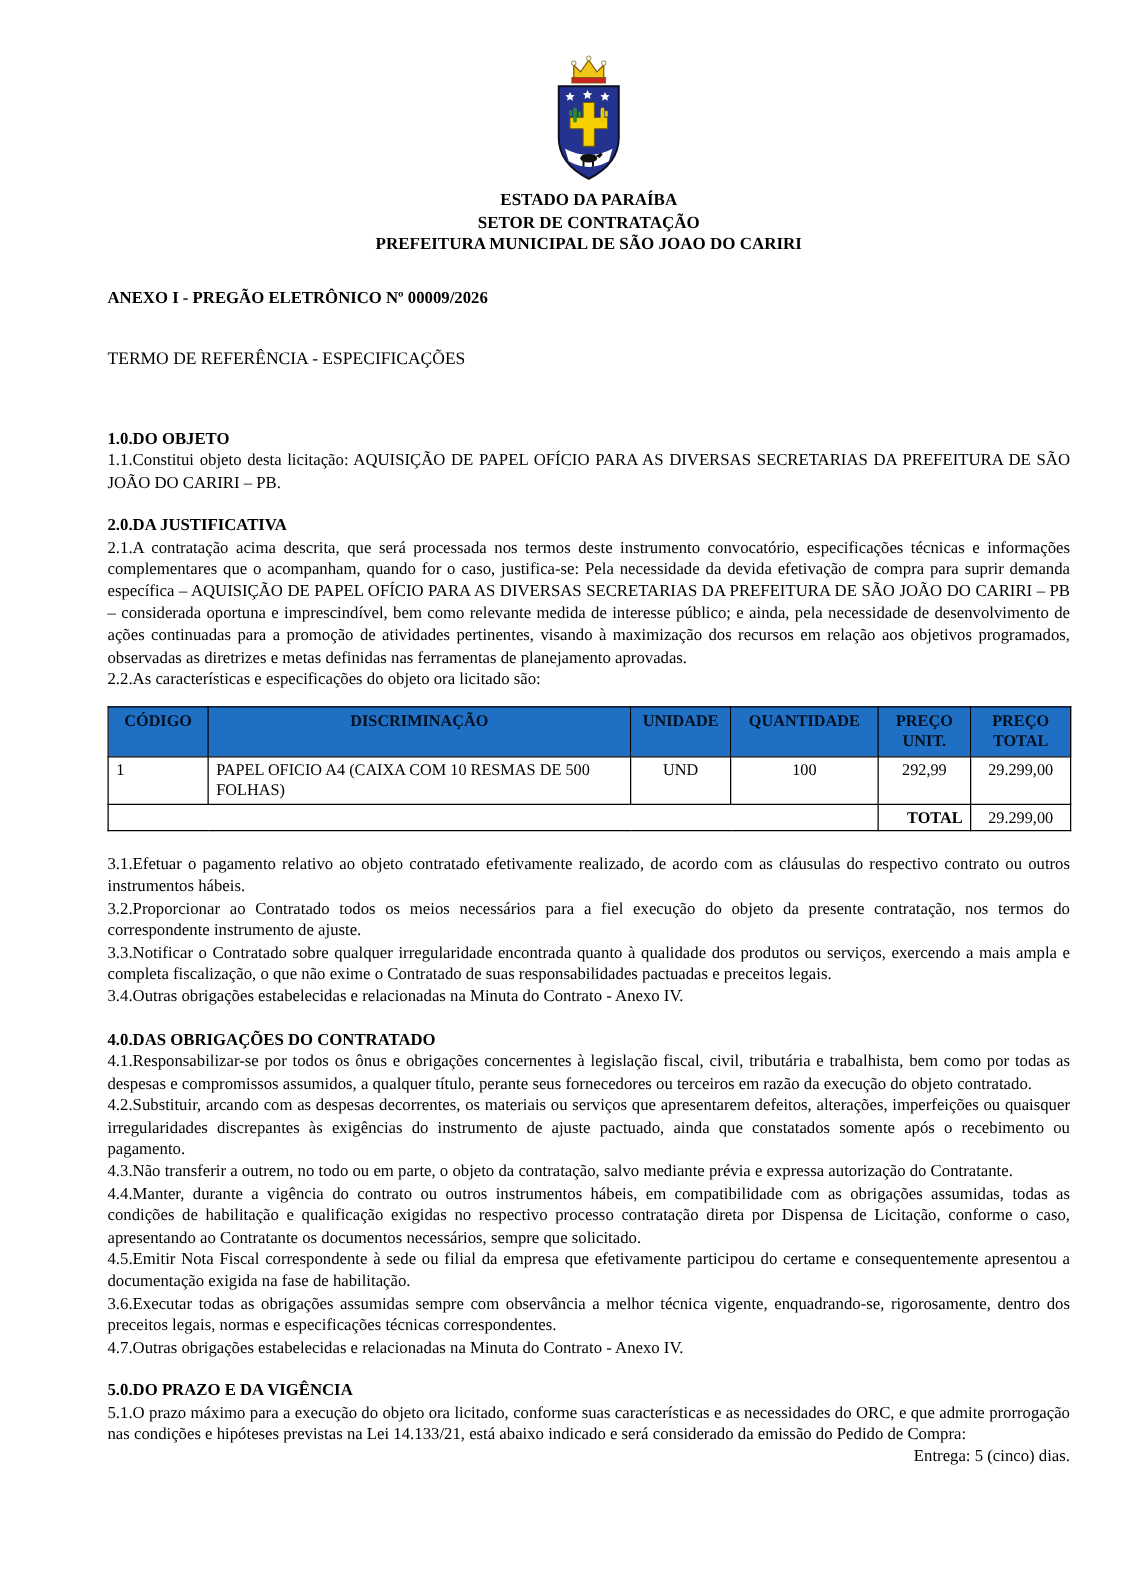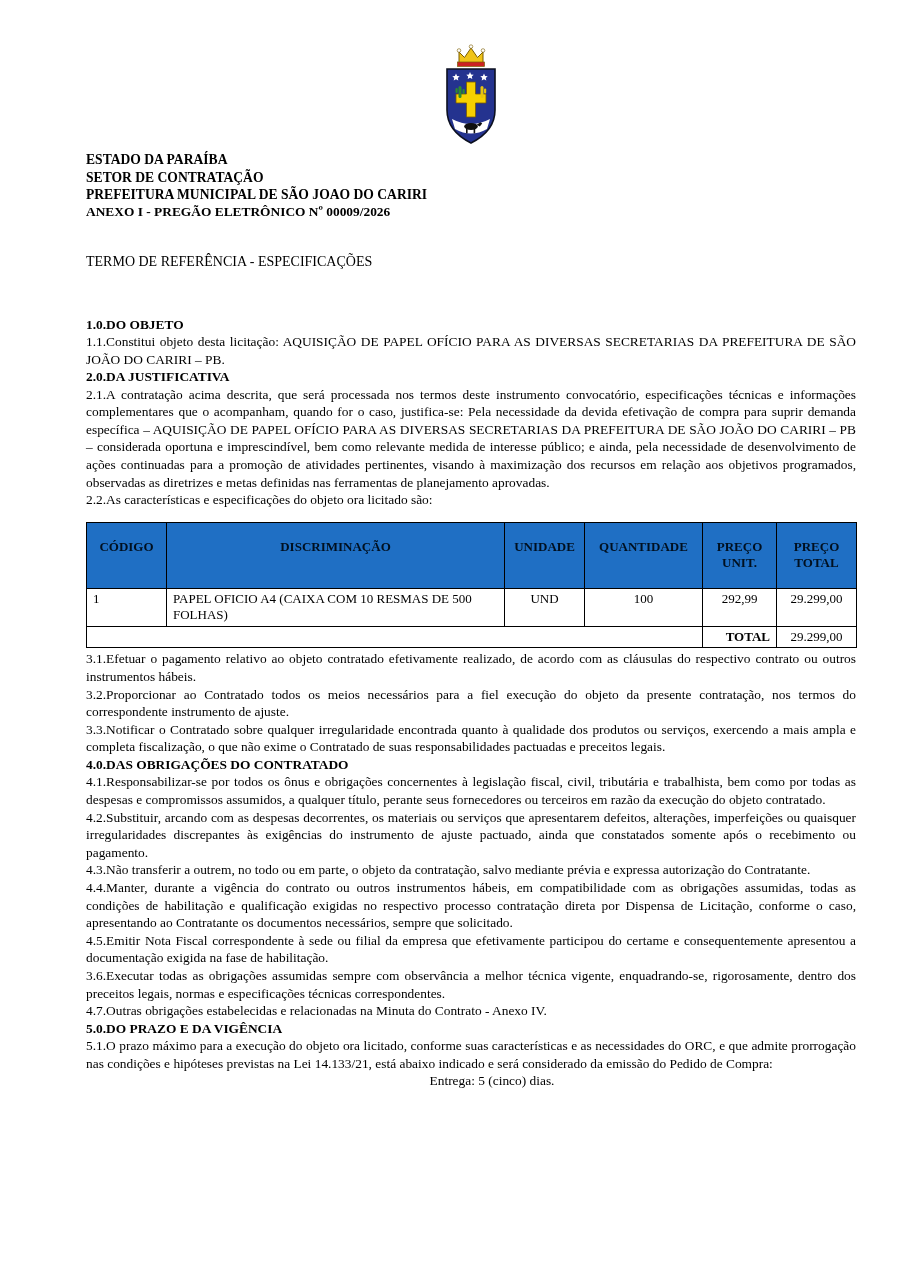"ESTADO DA PARAÍBA" .doc-header { text-align: none -> center }
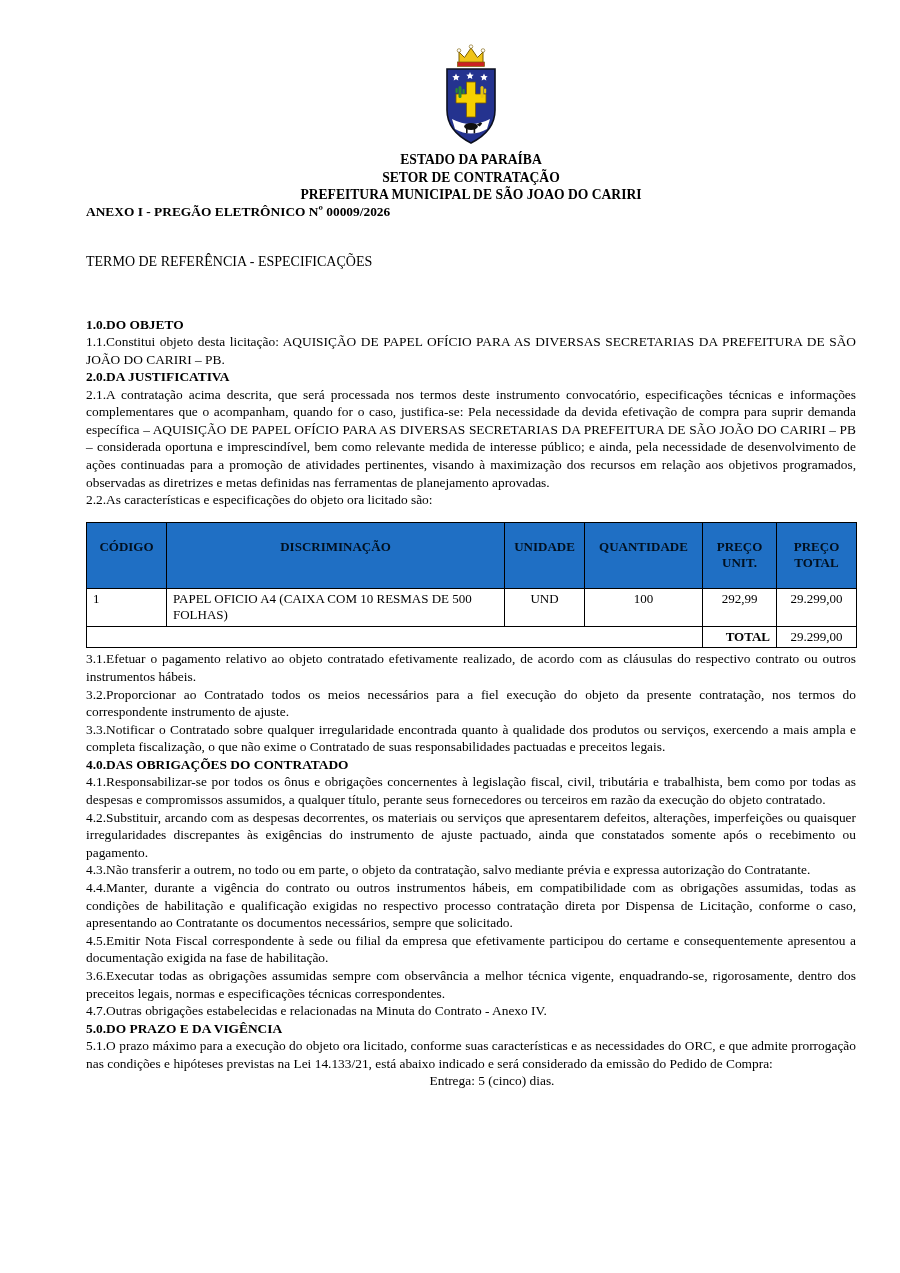"ANEXO I - PREGÃO ELETRÔNICO" .anexo-title { margin-top: none -> 26px }
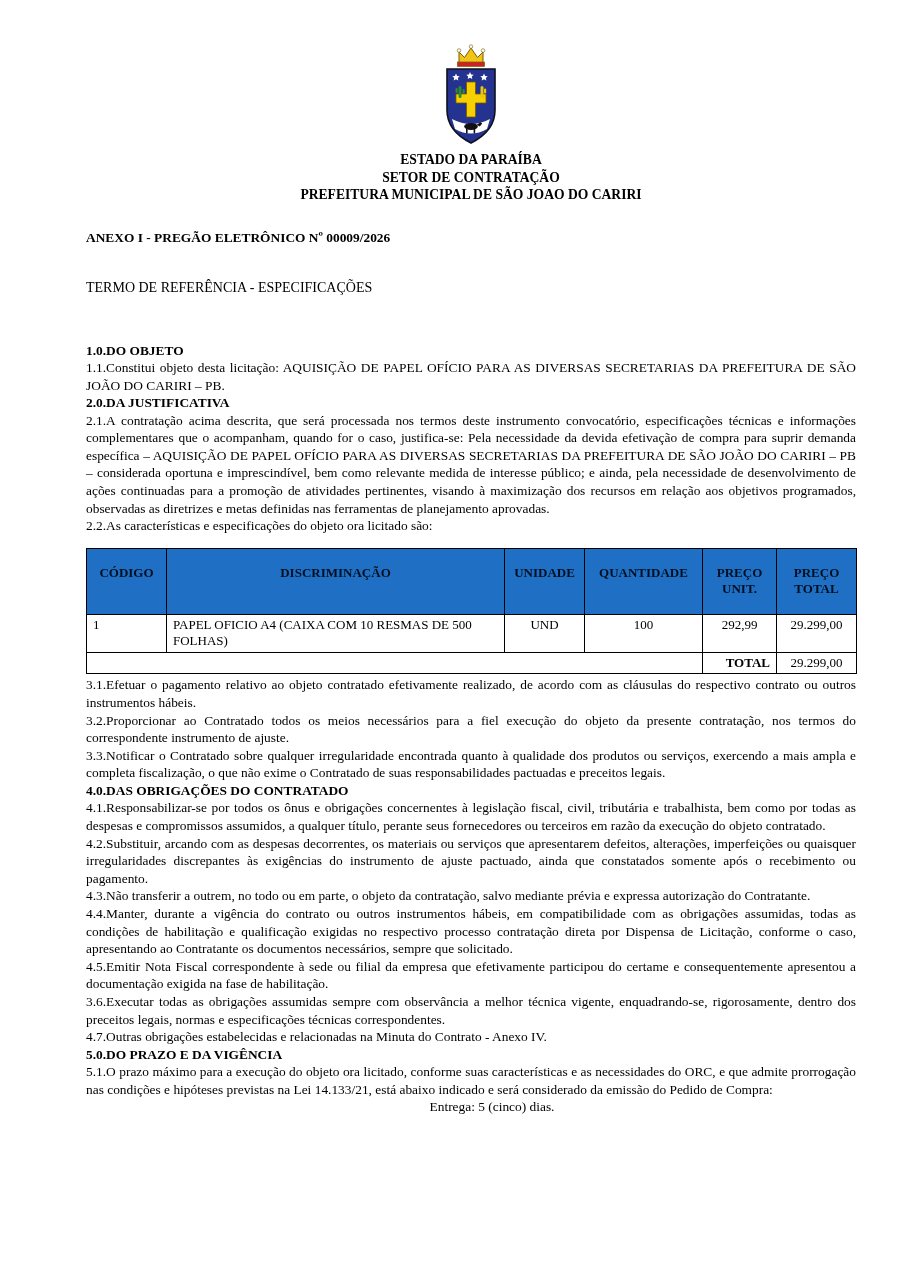"2.0.DA JUSTIFICATIVA" .section { margin-top: none -> 17px }
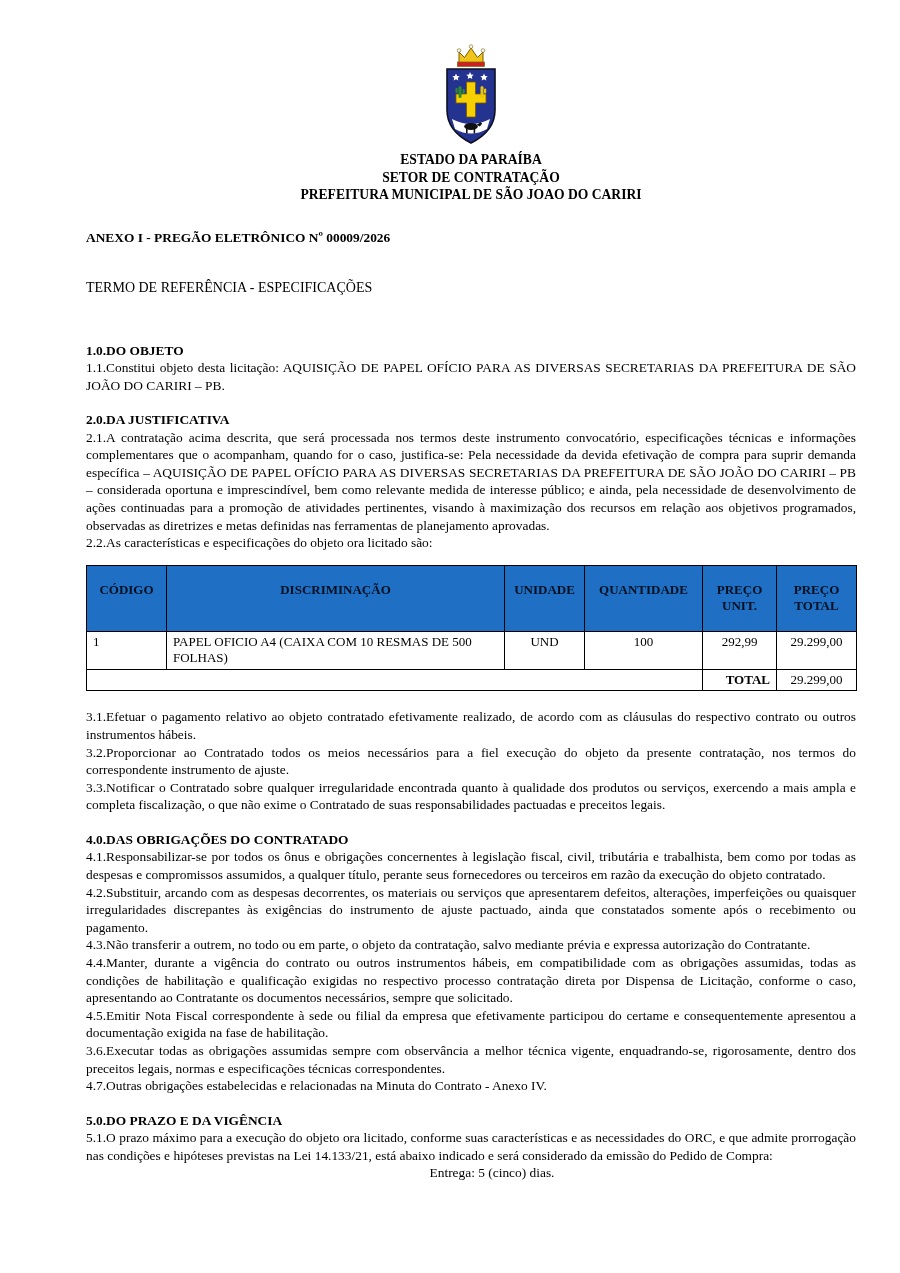"CÓDIGO" table.items th { padding: 16px 2px -> 3px 2px }
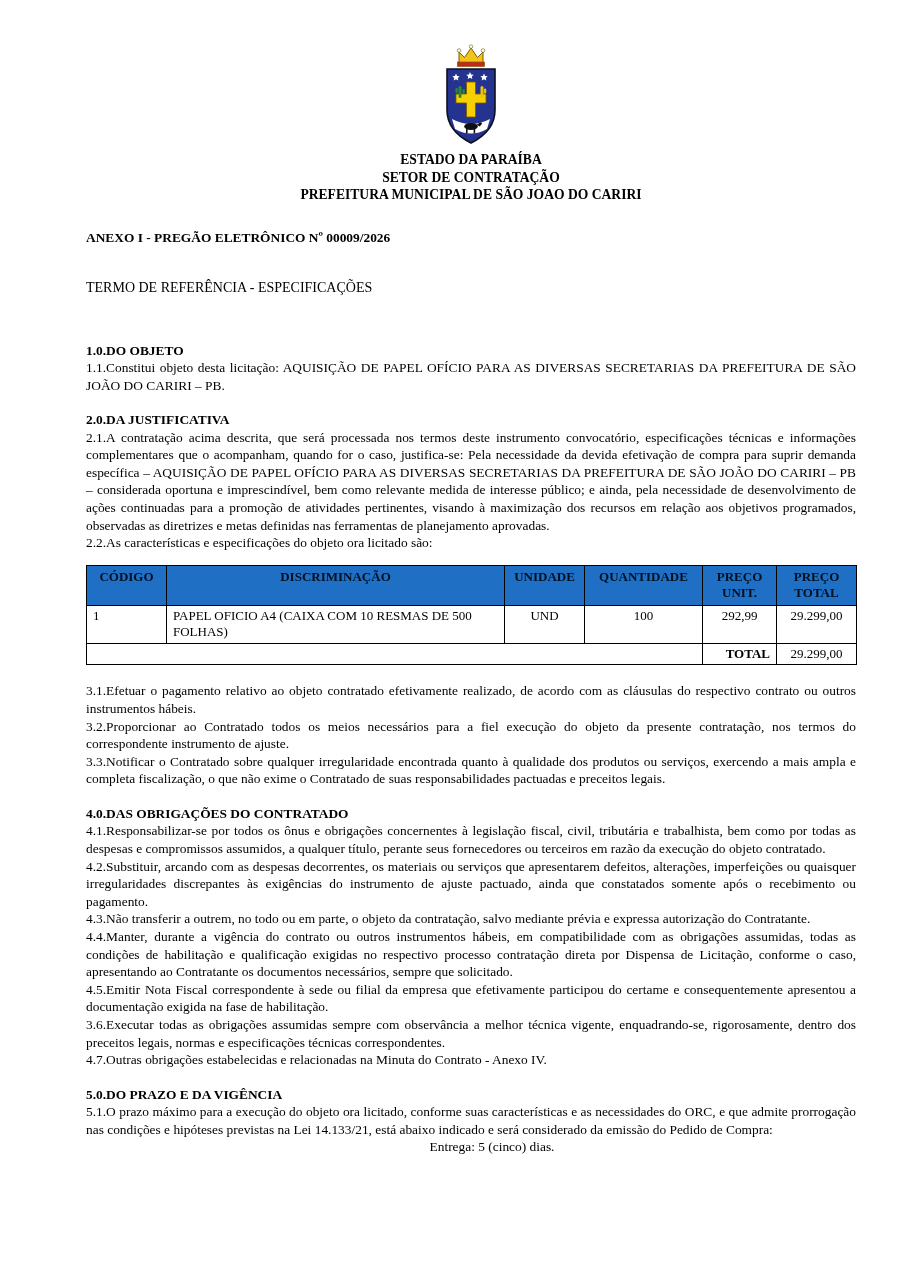"3.4.Outras obrigações estabelecidas e" p.para { html: none -> <p>3.4.Outras obrigações estabelecidas e relacionadas na Minuta do Contrato - Anexo IV.</p> }
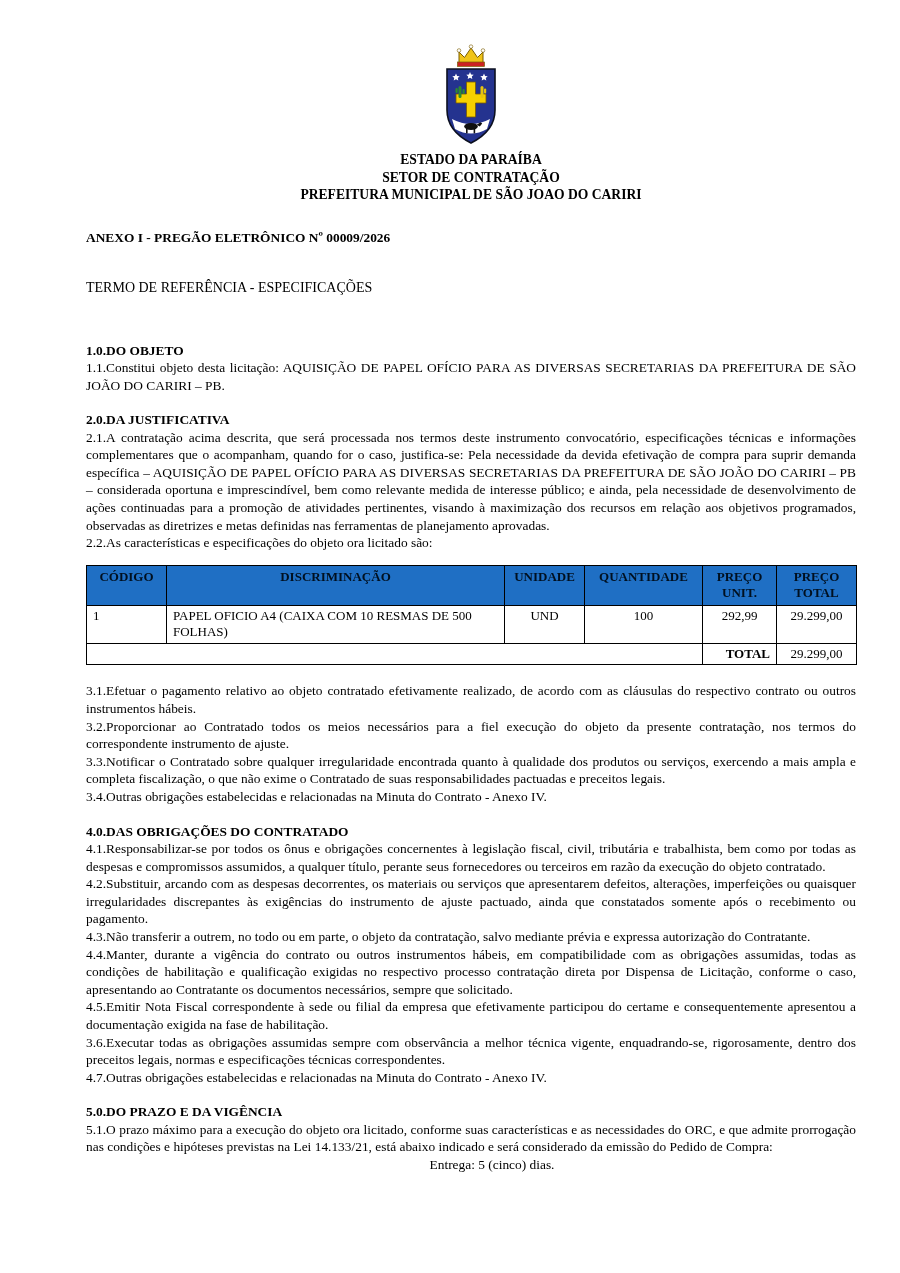"Entrega: 5 (cinco) dias." p.para-indent { text-align: center -> right }
